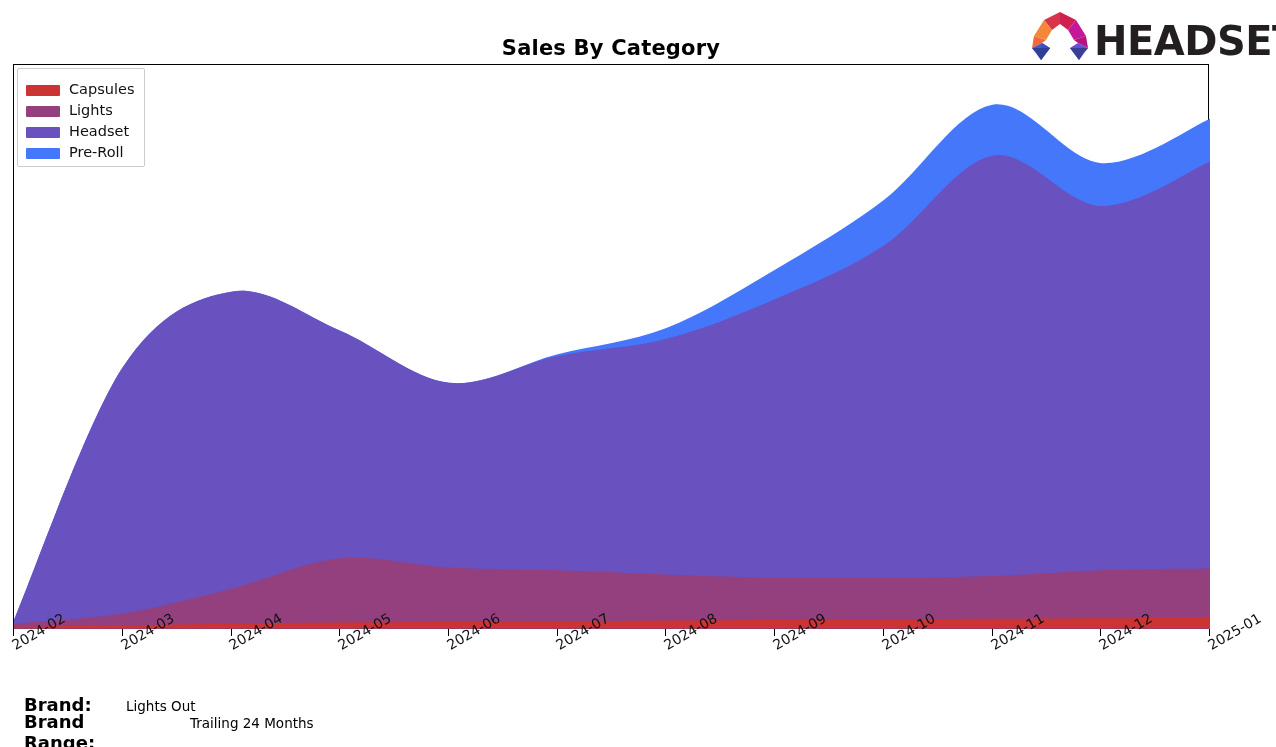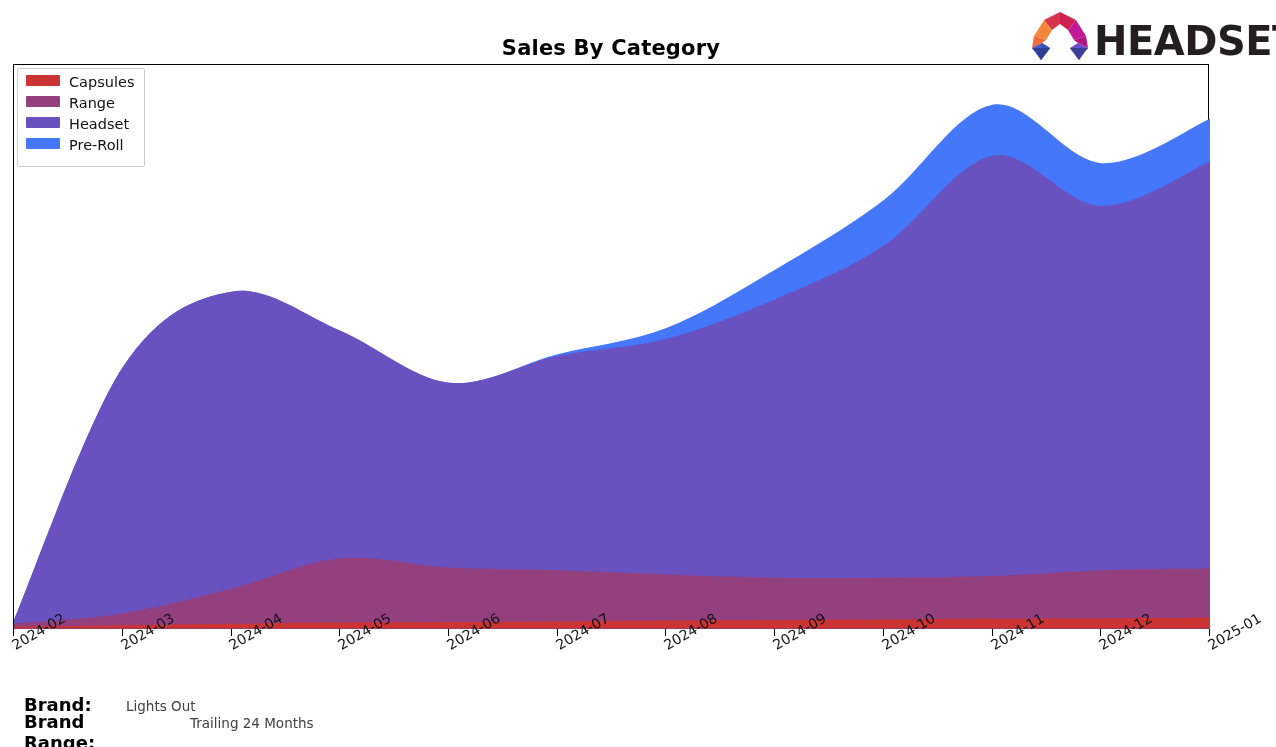"Capsules" .legend-row { align-items: flex-start -> flex-end }
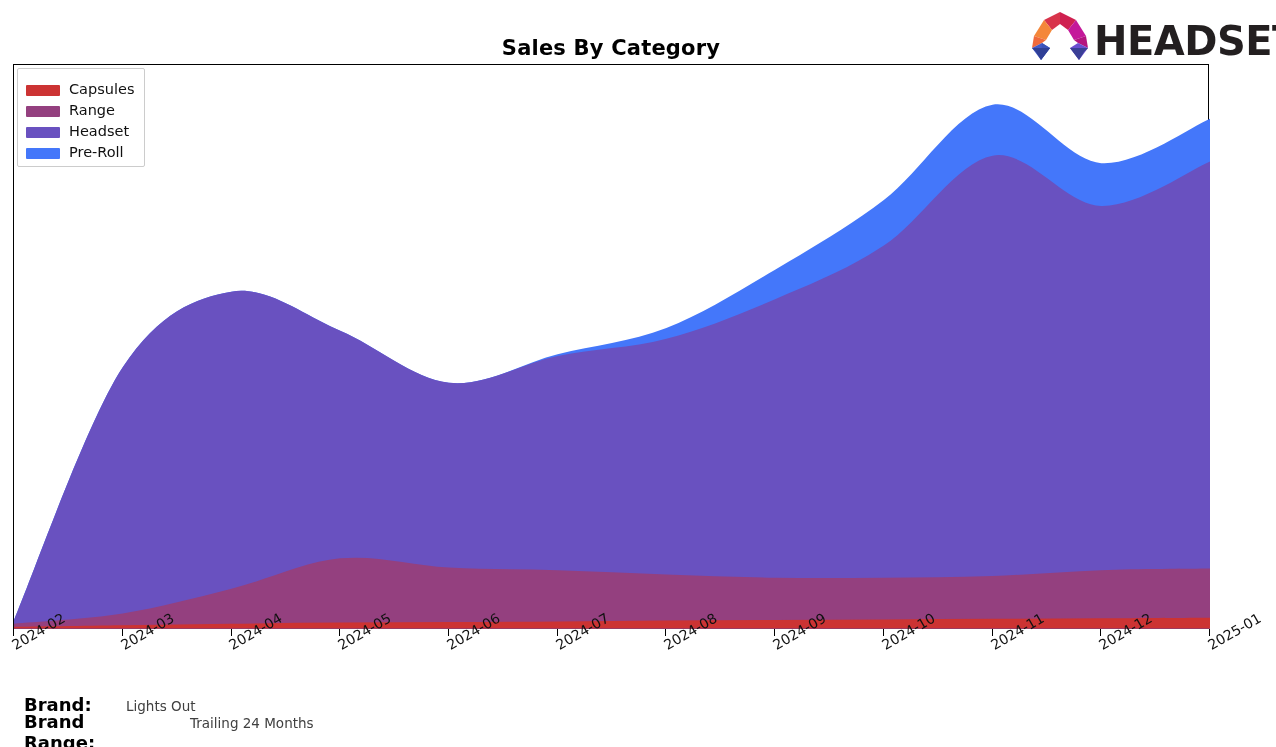"Range" span.legend-label { text: Range -> Lights }
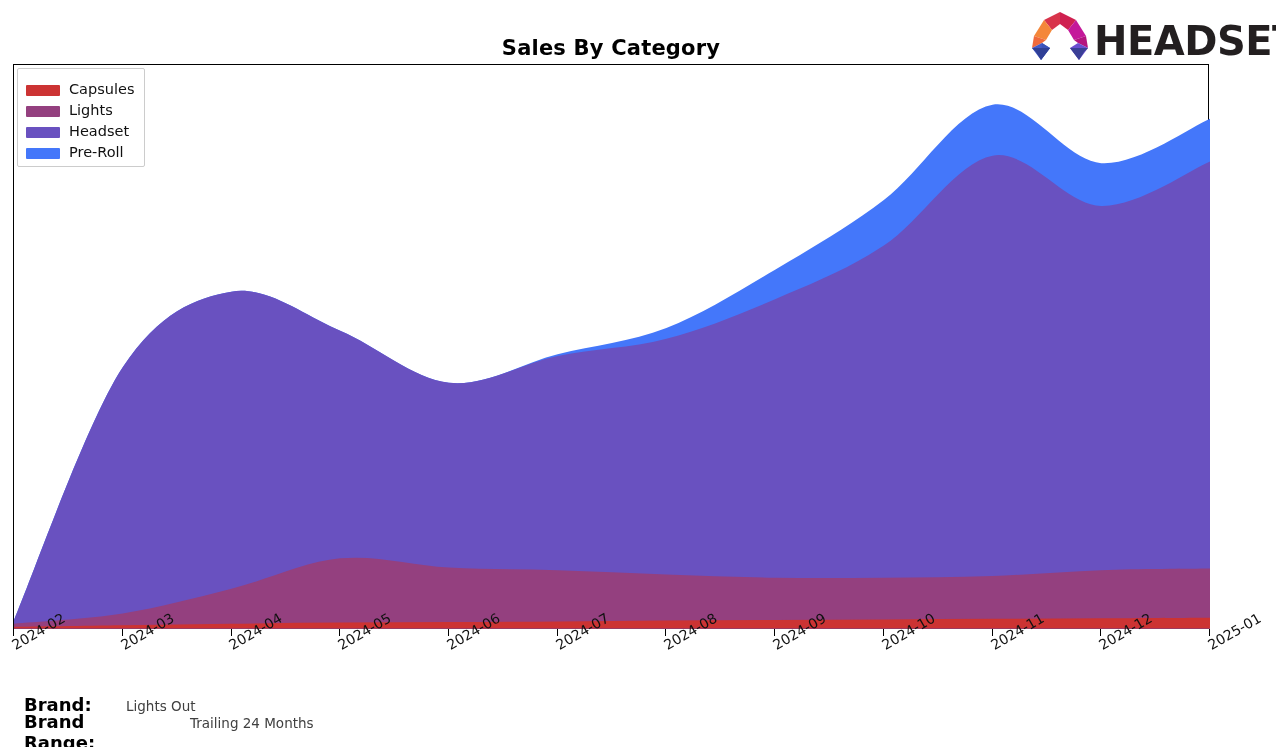"Lights Out" .foot-val { color: #404040 -> #000000 }
